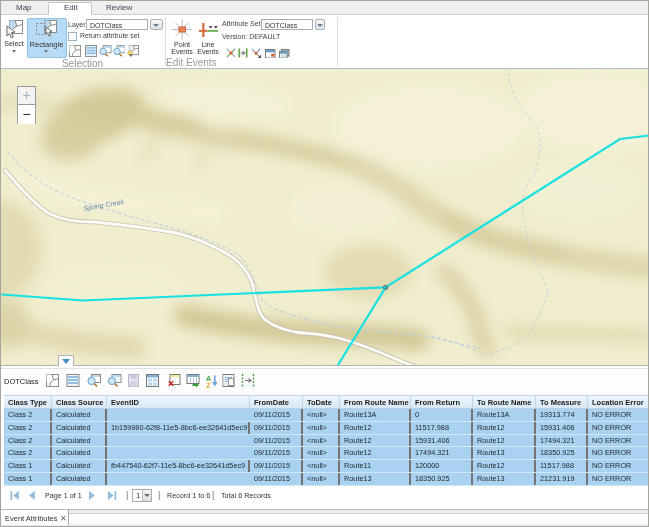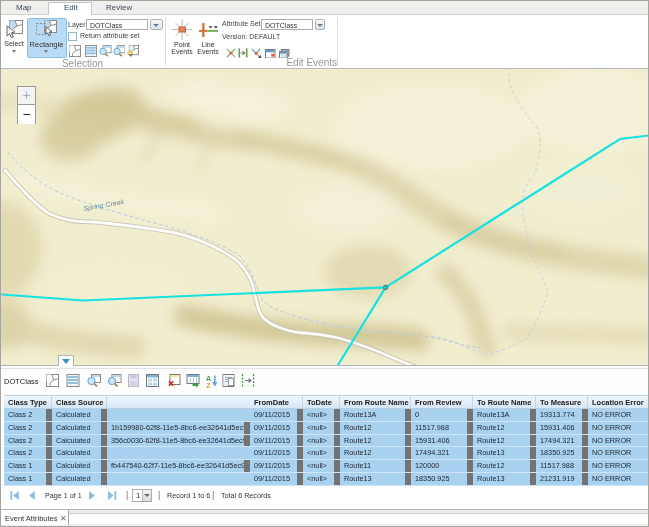"Edit Events" div.abs { text-align: right -> left }
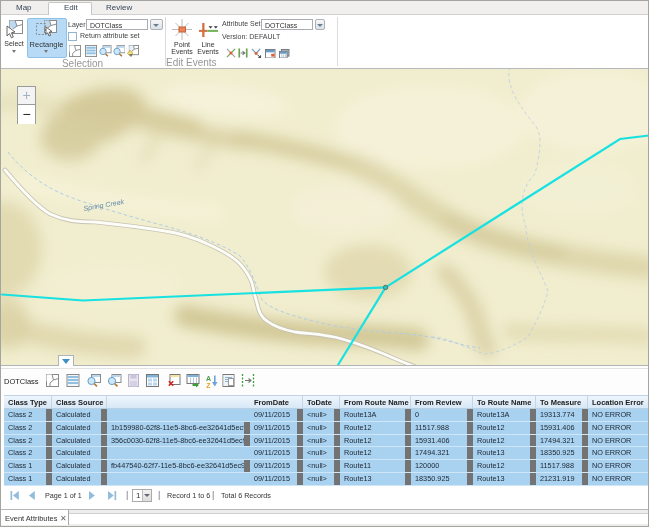"EventID" div.hcell { html: none -> <div>EventID</div> }
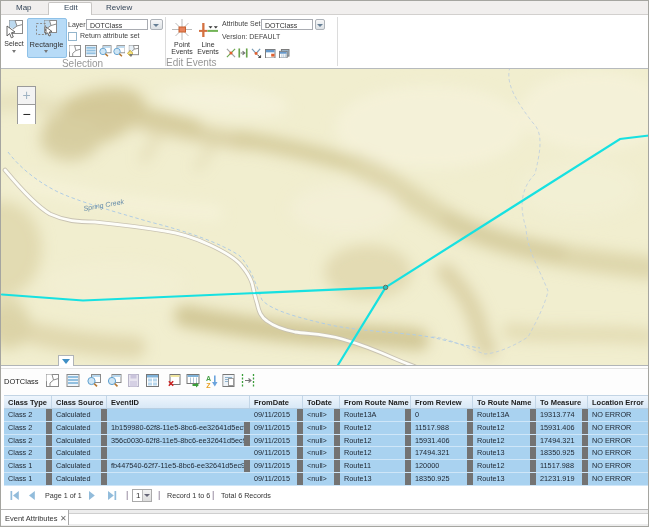"From Review" div.hcell { text: Review -> Return }
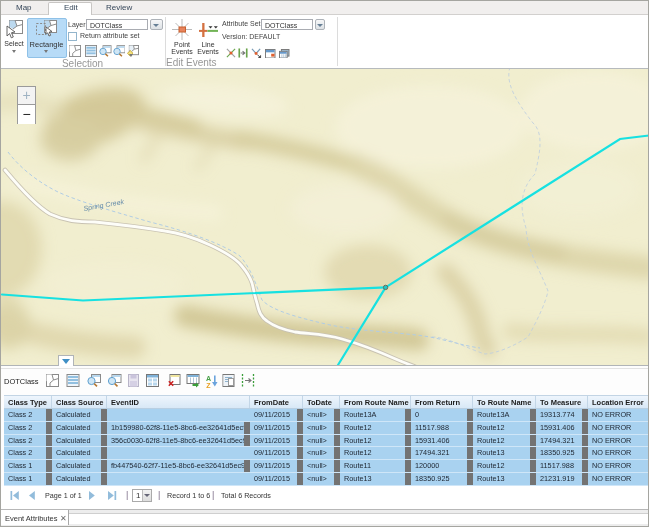"Class 2" .gcell { border-right: 6px solid #737373 -> 2px solid #737373 }
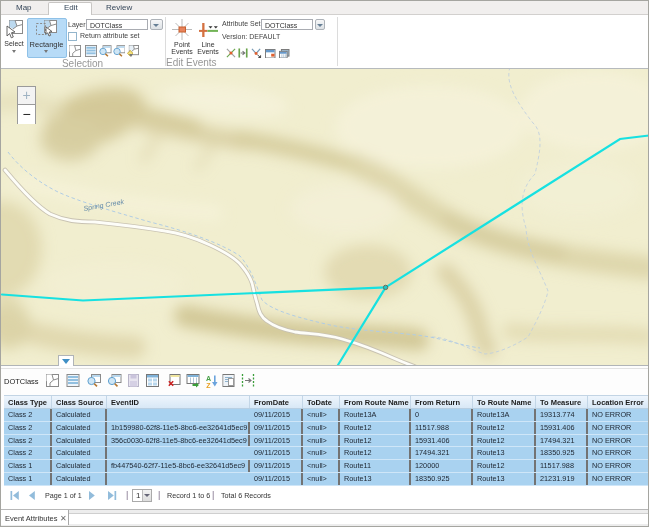"356c0030-62f8-11e5-8bc6-ee32641d5ec9" div.gcell { html: <div>356c0030-62f8-11e5-8bc6-ee32641d5ec9</div> -> none }
